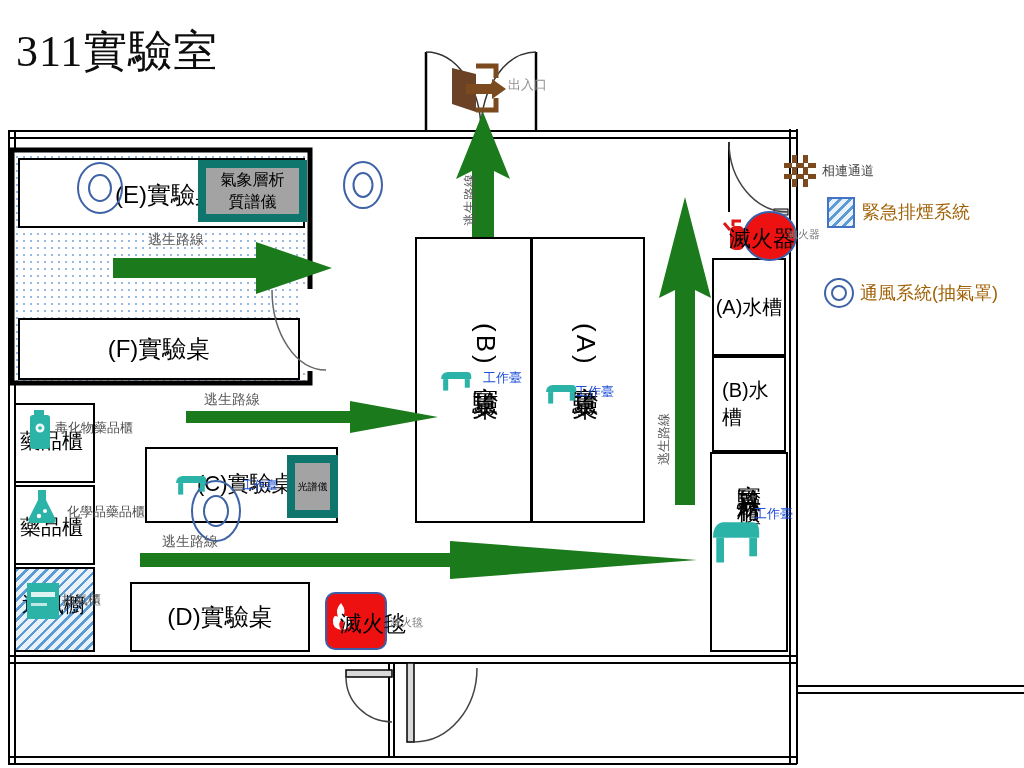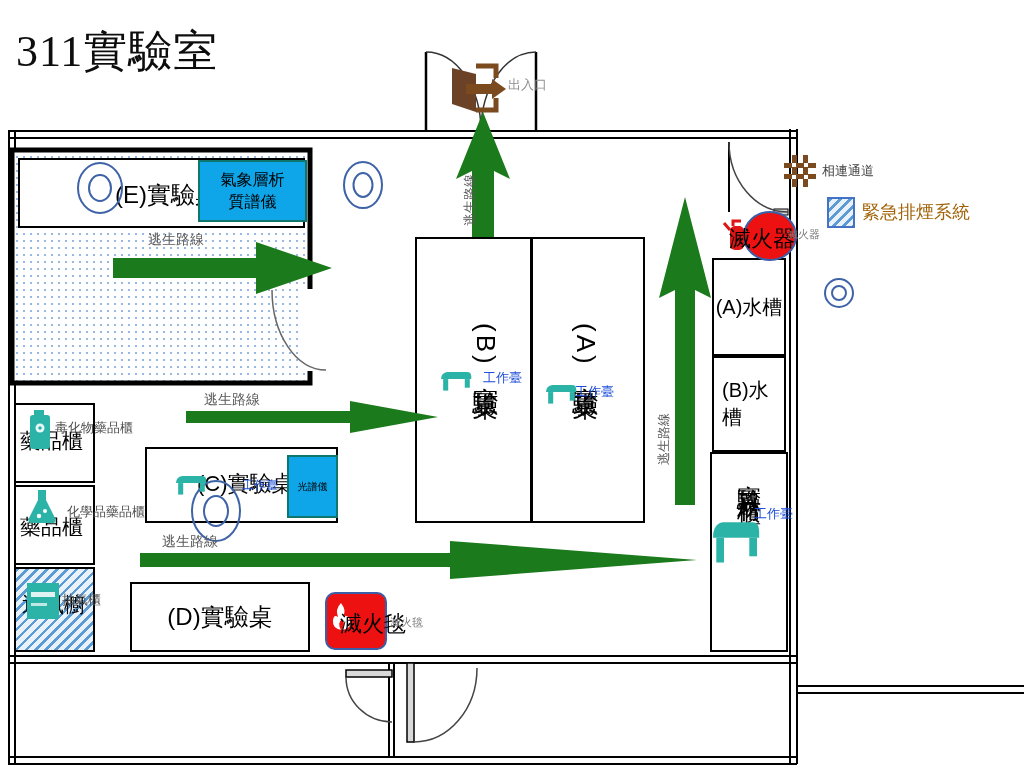"氣象層析" .orange { background: #0ea5e9 -> #a3a3a3; border: 2px solid #0f766e -> 8px solid #0f766e }
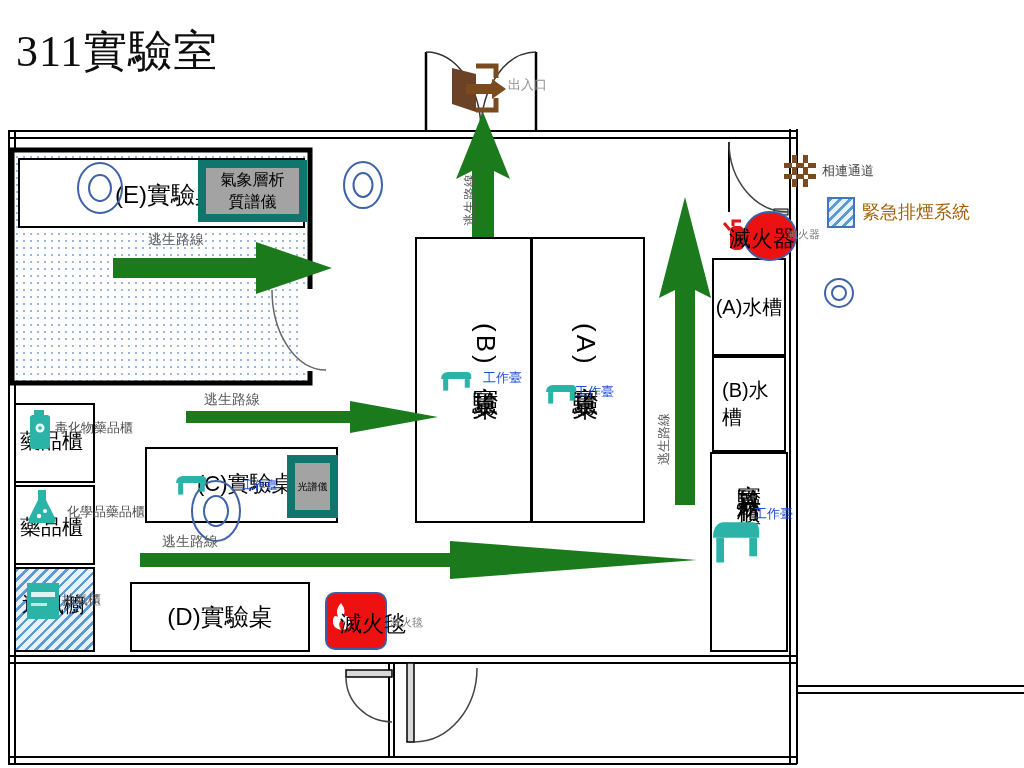"通風系統(抽氣罩)" div.legend-big { html: none -> <div>通風系統(抽氣罩)</div> }
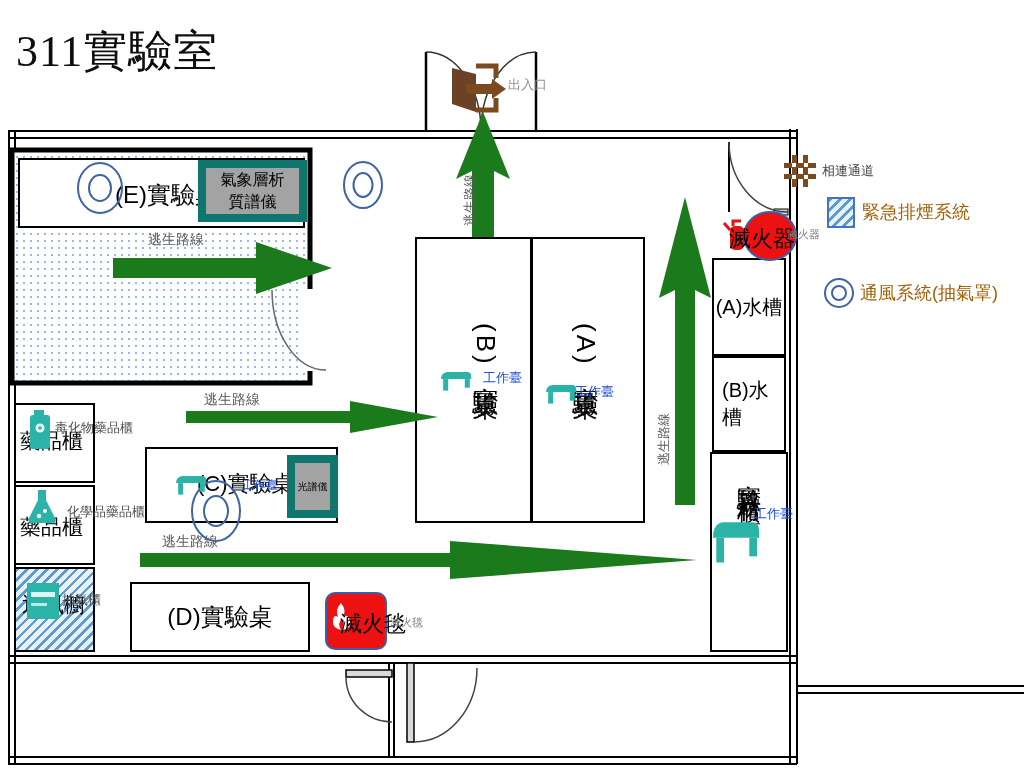"(F)實驗桌" div.box { html: none -> <div> <div>(F)實驗桌</div> </div> }
